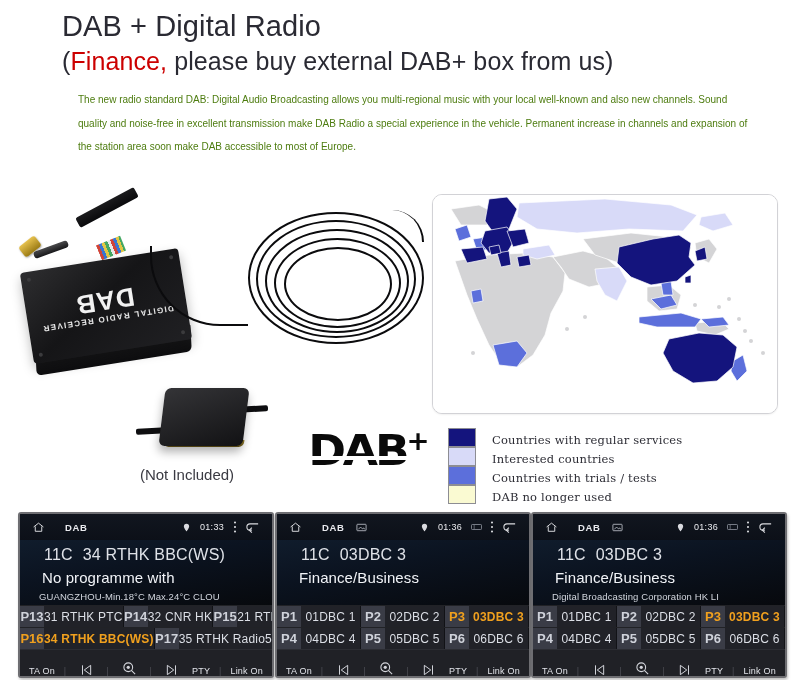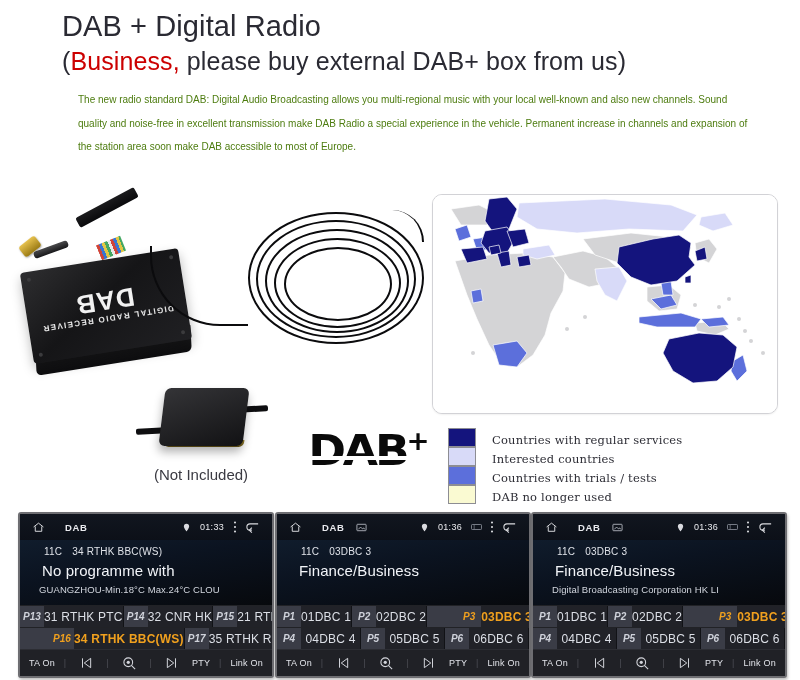"Business," span.red { text: Business -> Finance }
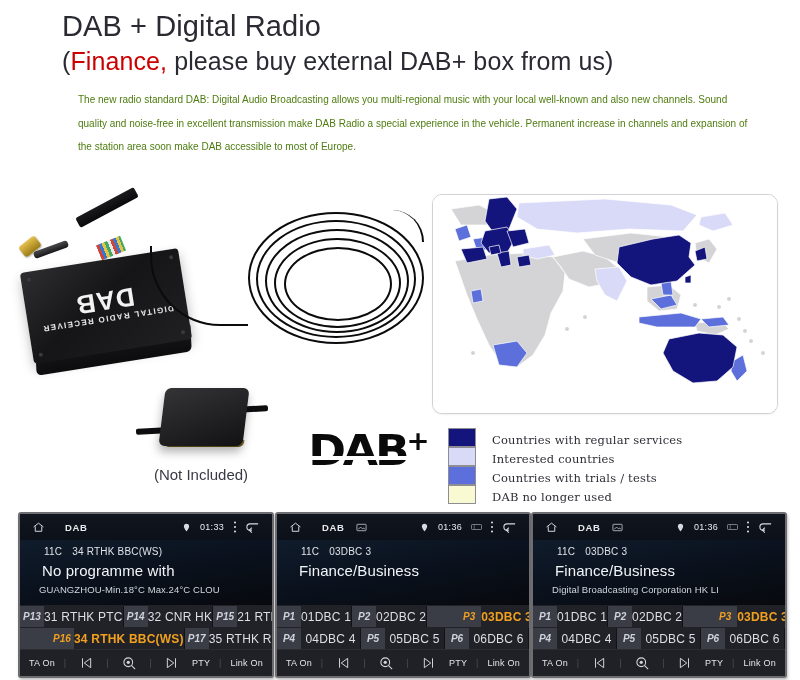"(Not Included)" .notinc { left: 116px -> 102px }
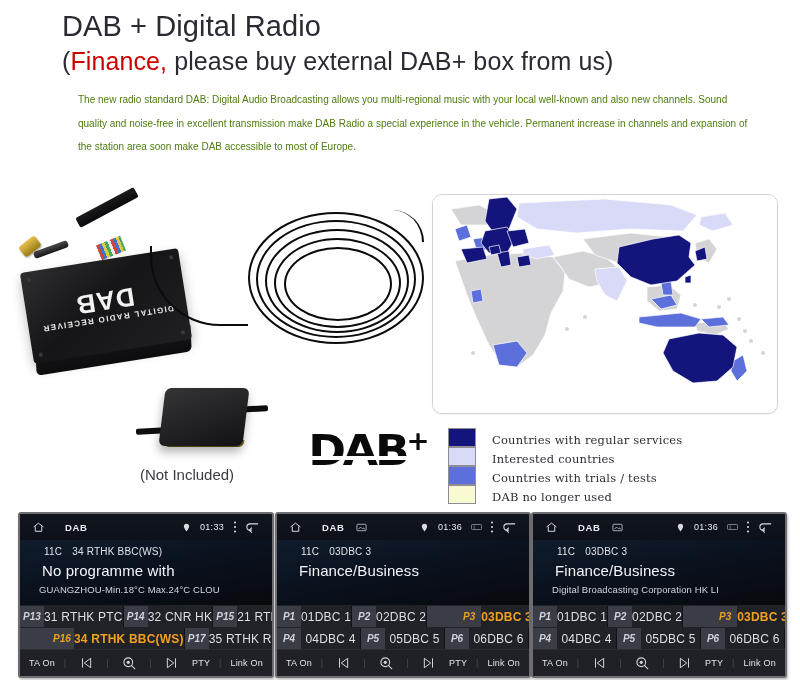"11C 34 RTHK BBC(WS)" .l1 { font-size: 10px -> 16px }
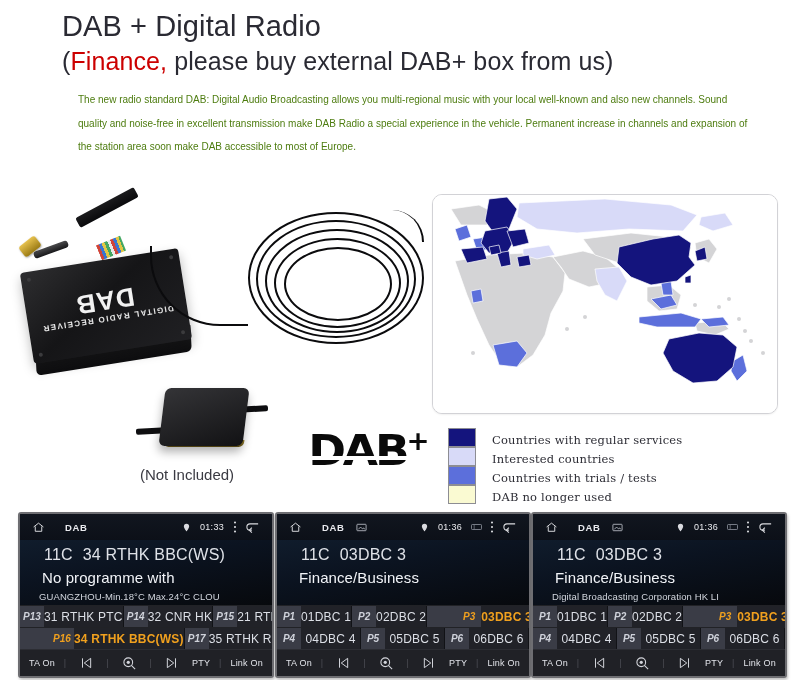"P13" .pnum { font-size: 10px -> 13px; font-style: italic -> none }
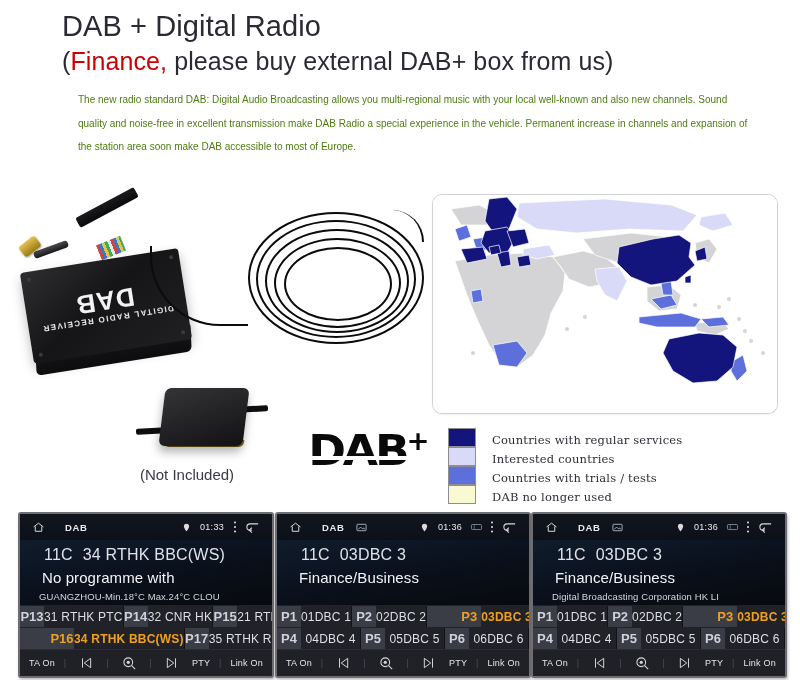"P3" .pcell.active .pnum { padding-left: 30px -> none }
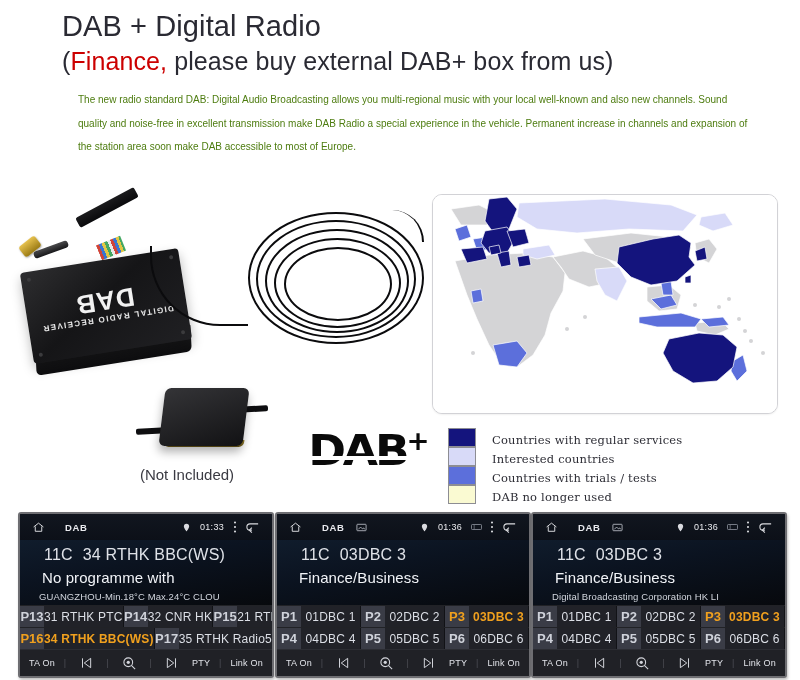"TA On" .toolbar { align-items: center -> flex-end }
